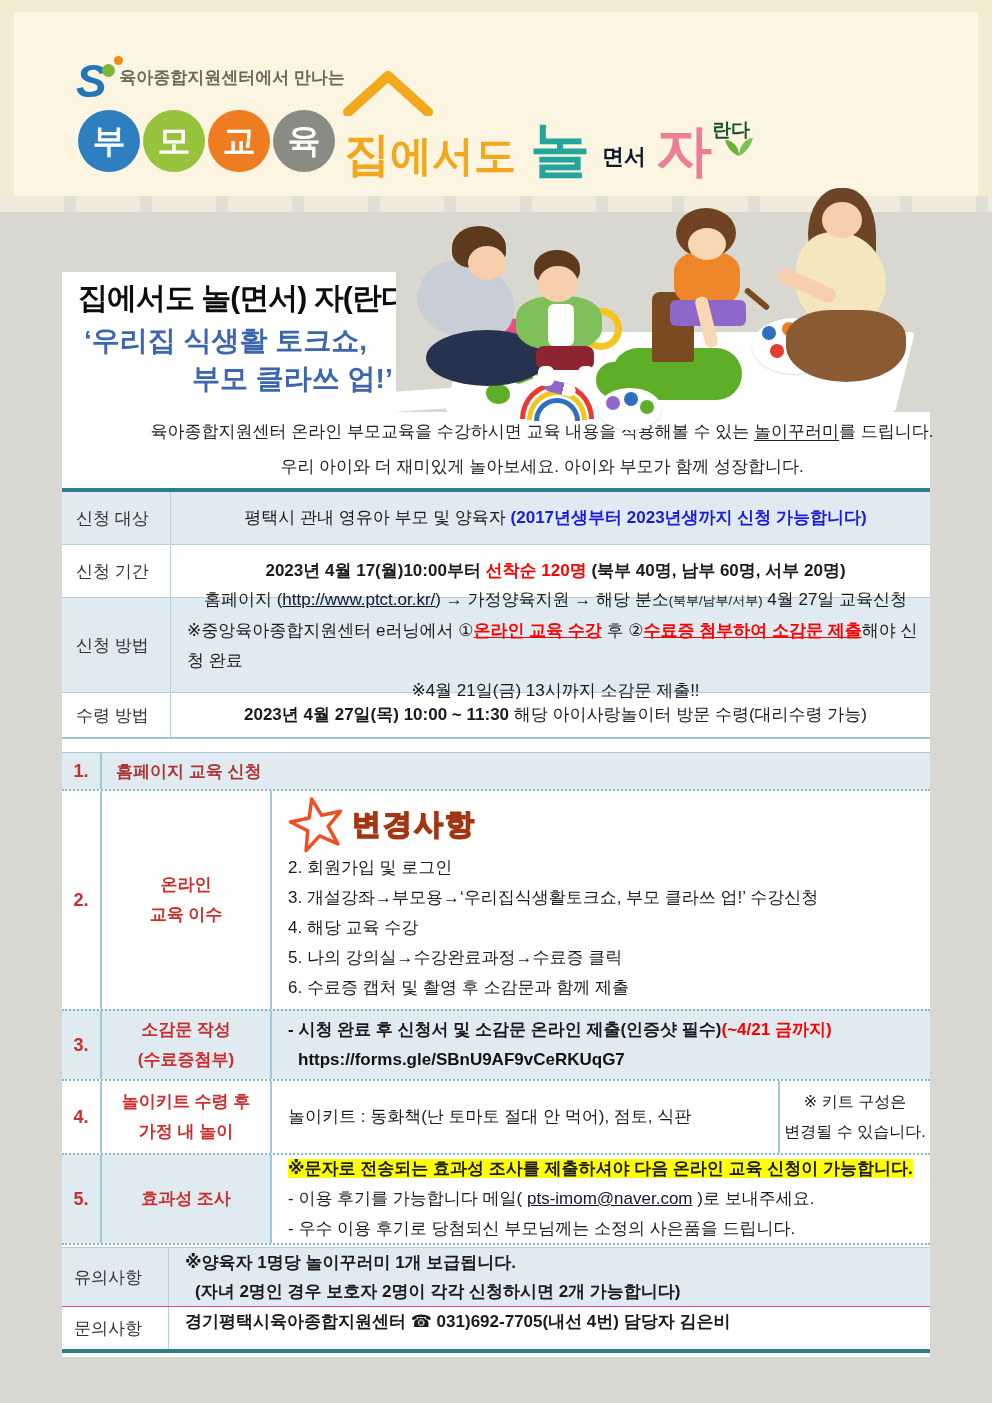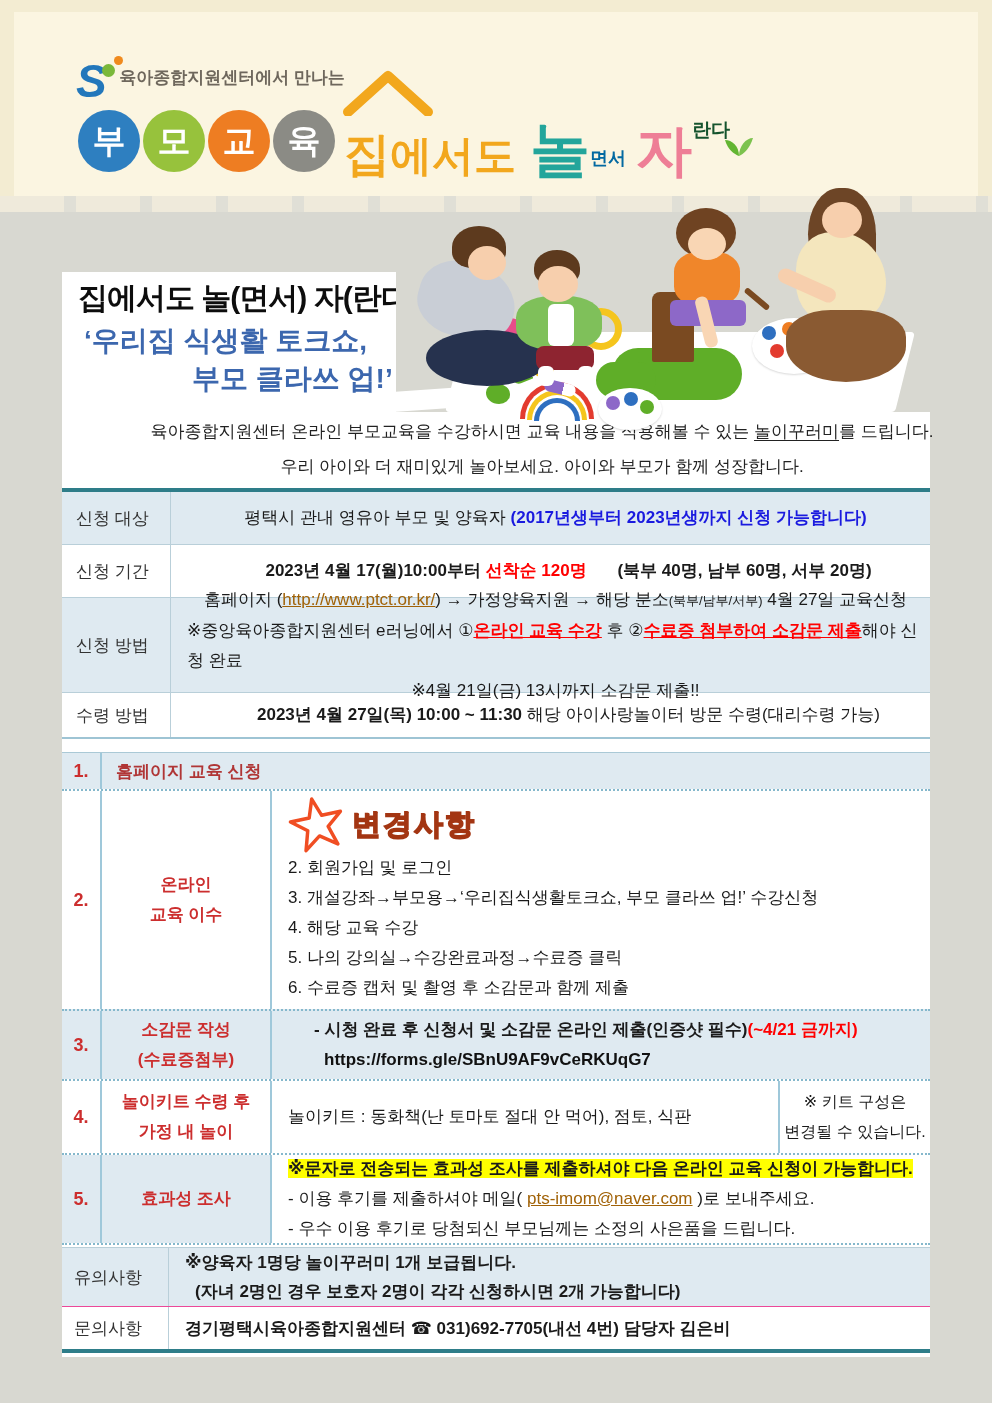"면서" .b2s { color: #0369a1 -> #0f172a; font-size: 18px -> 22px; margin-left: none -> 12px }
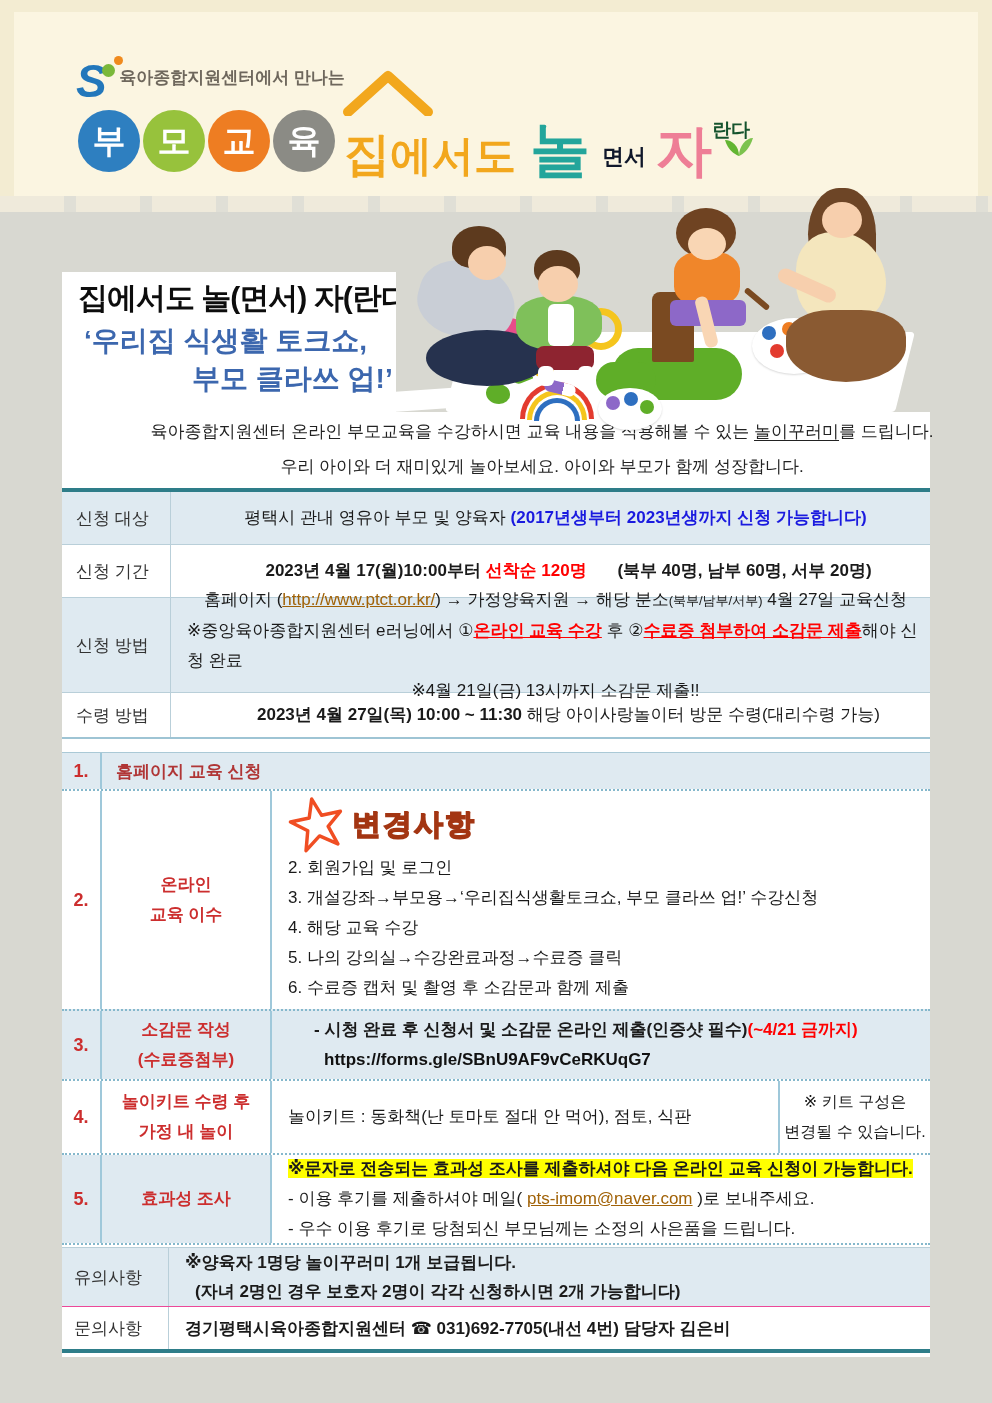"2023년 4월 17(월)10:00부터" .bold { margin-left: 26px -> none }
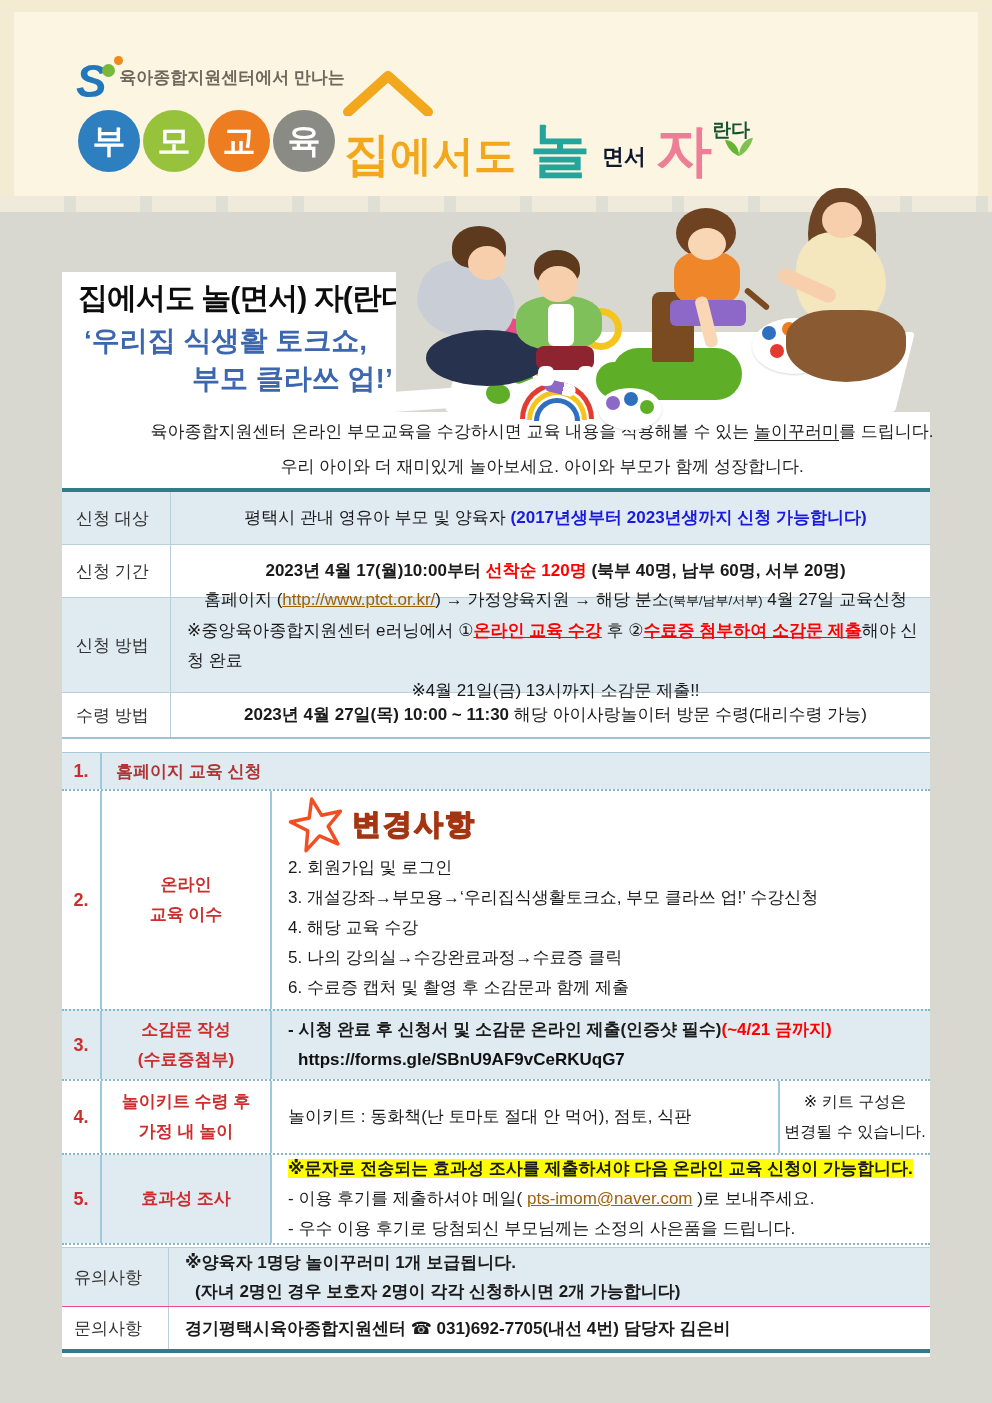"http://www.ptct.or.kr/" .link { color: #a16207 -> #0f172a }
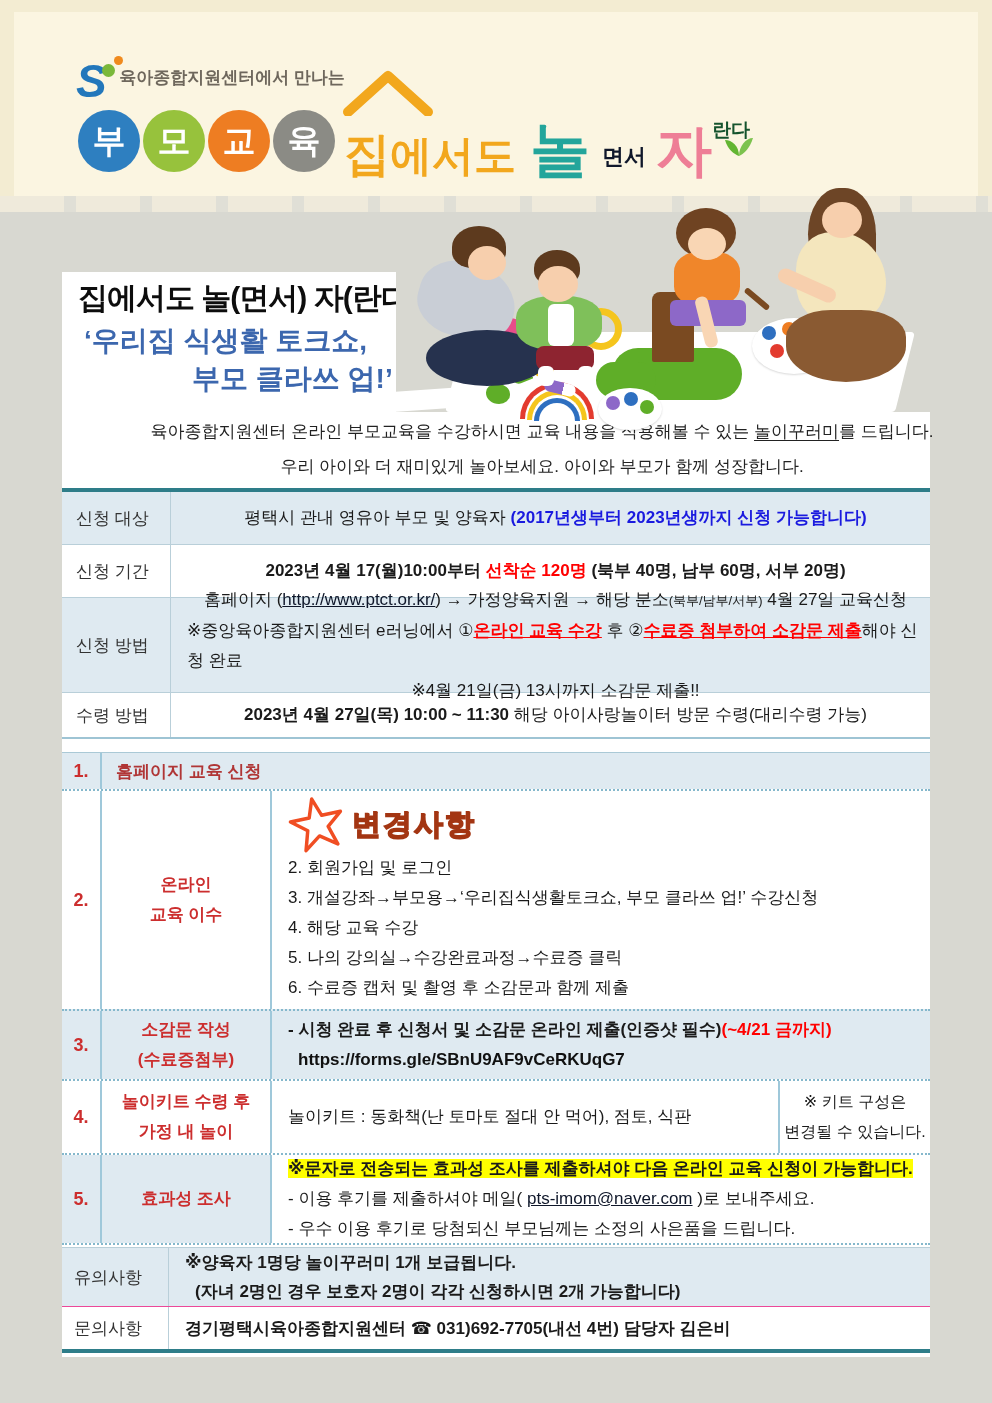"- 이용 후기를 제출하셔야 메일(" span { text: 제출하셔야 -> 가능합니다 }
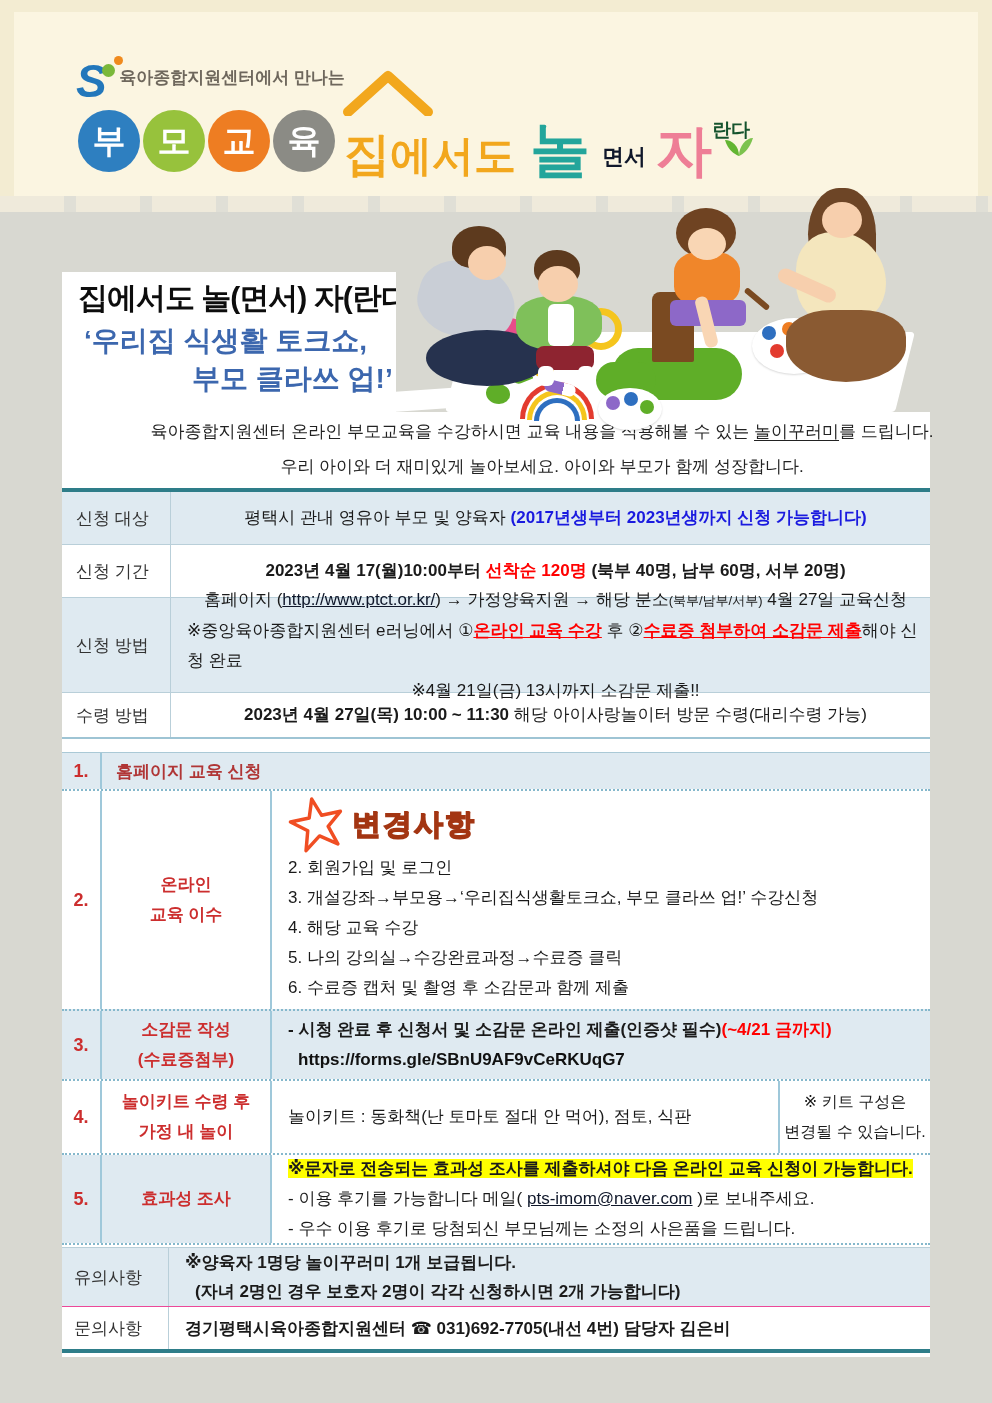"※양육자 1명당 놀이꾸러미 1개 보급됩니다." .t3cnt { justify-content: center -> flex-start }
